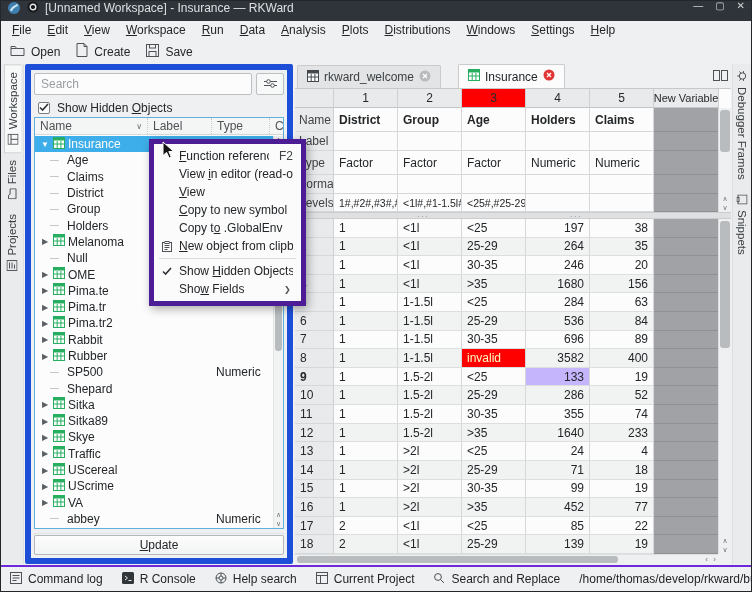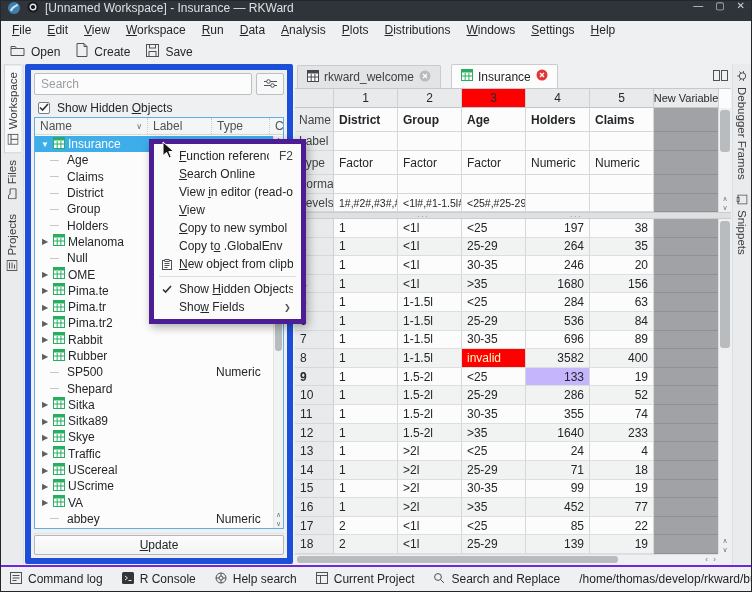"rkward_welcome" .tabbar { gap: 10px -> 17px }
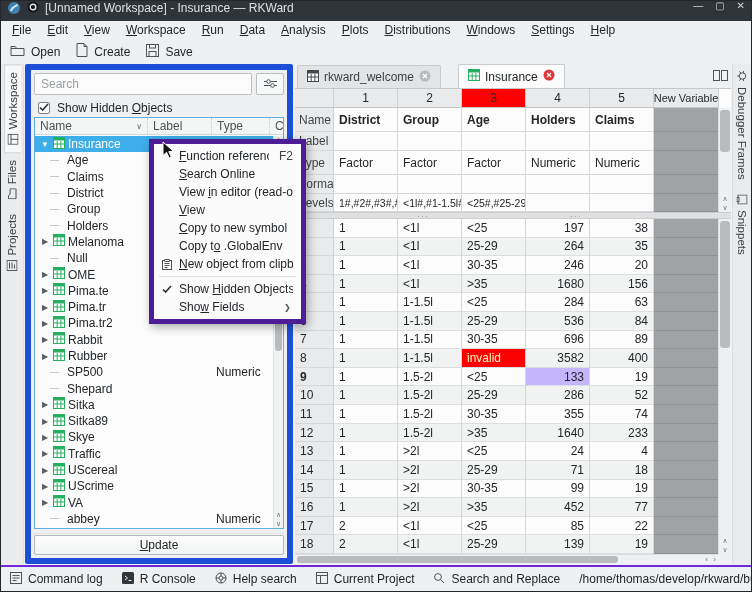"Search Online" div.ctx-item { html: <div> <span></span> <span><u>S</u>earch Online</span> </div> -> none }
